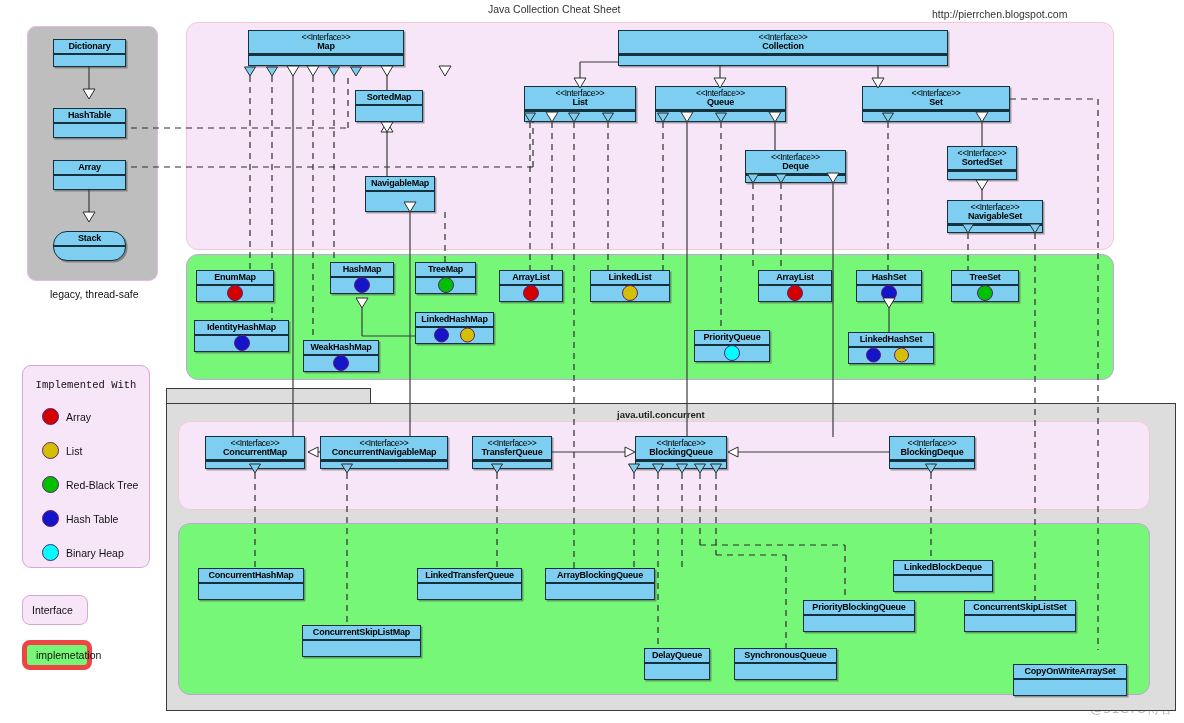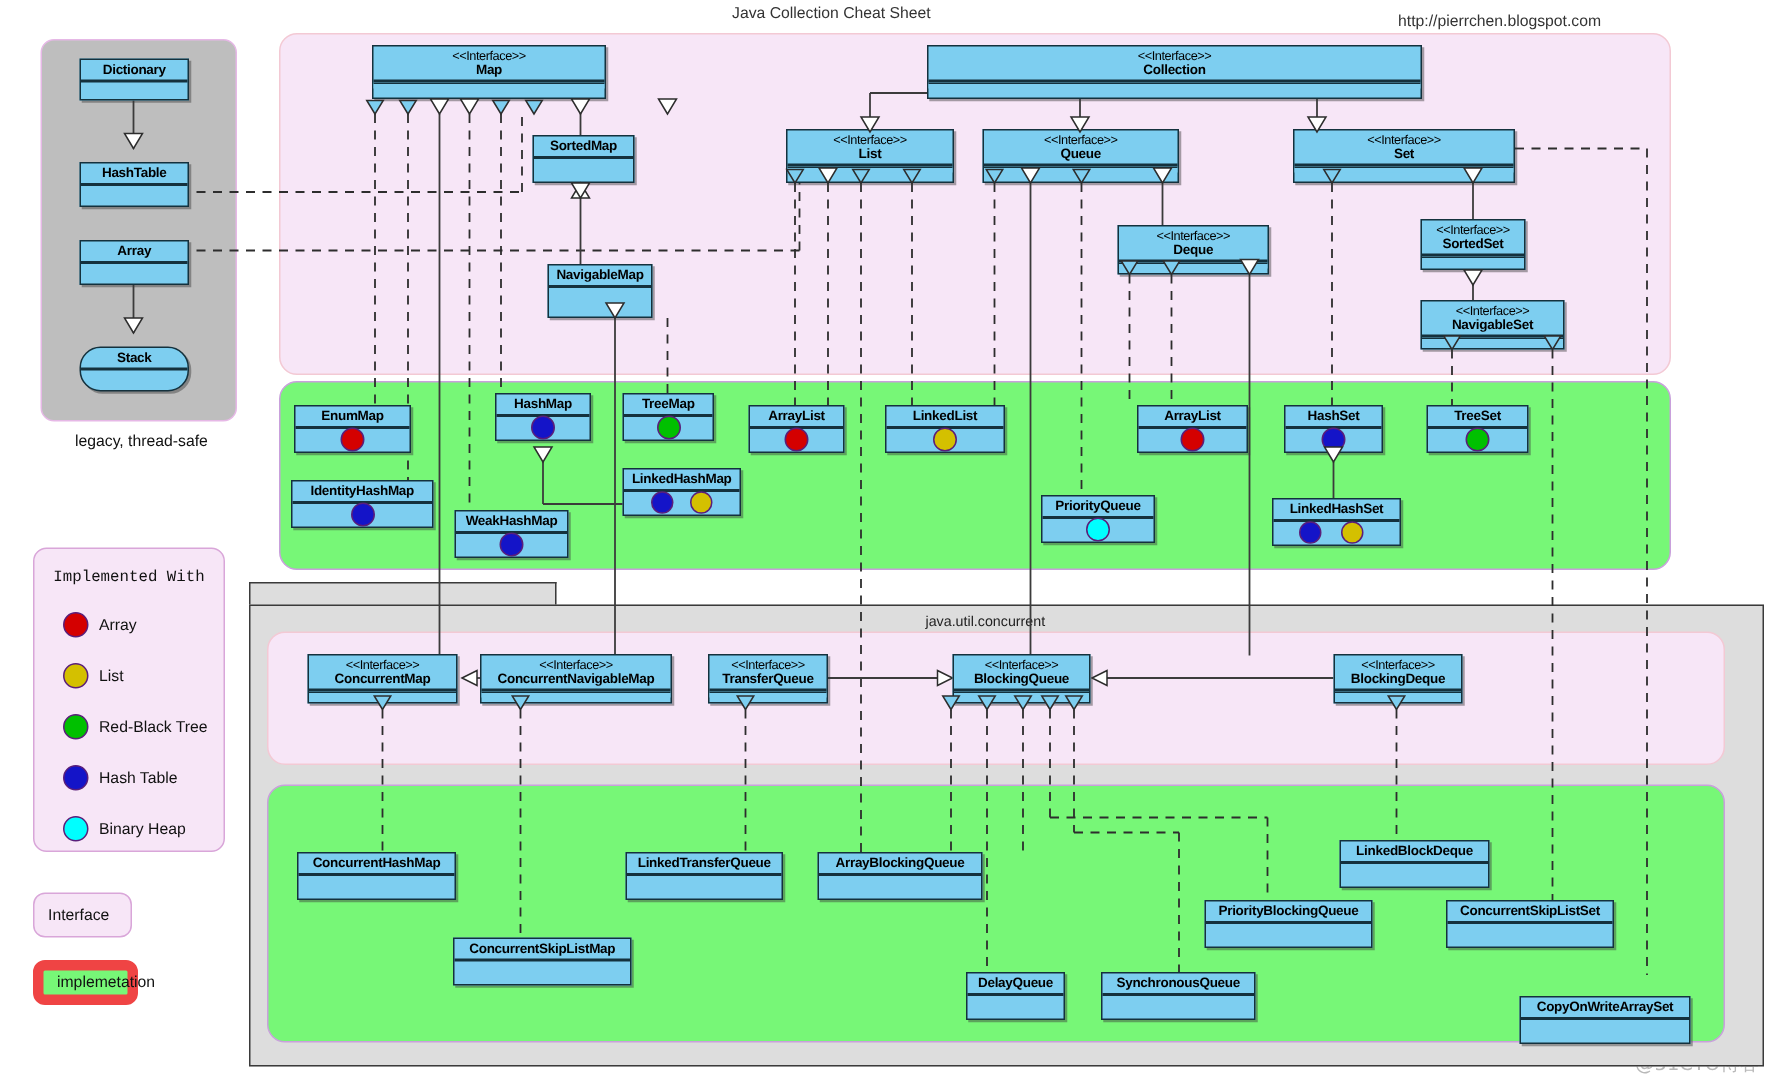"java.util.concurrent" div.pkg-label { font-weight: none -> bold }
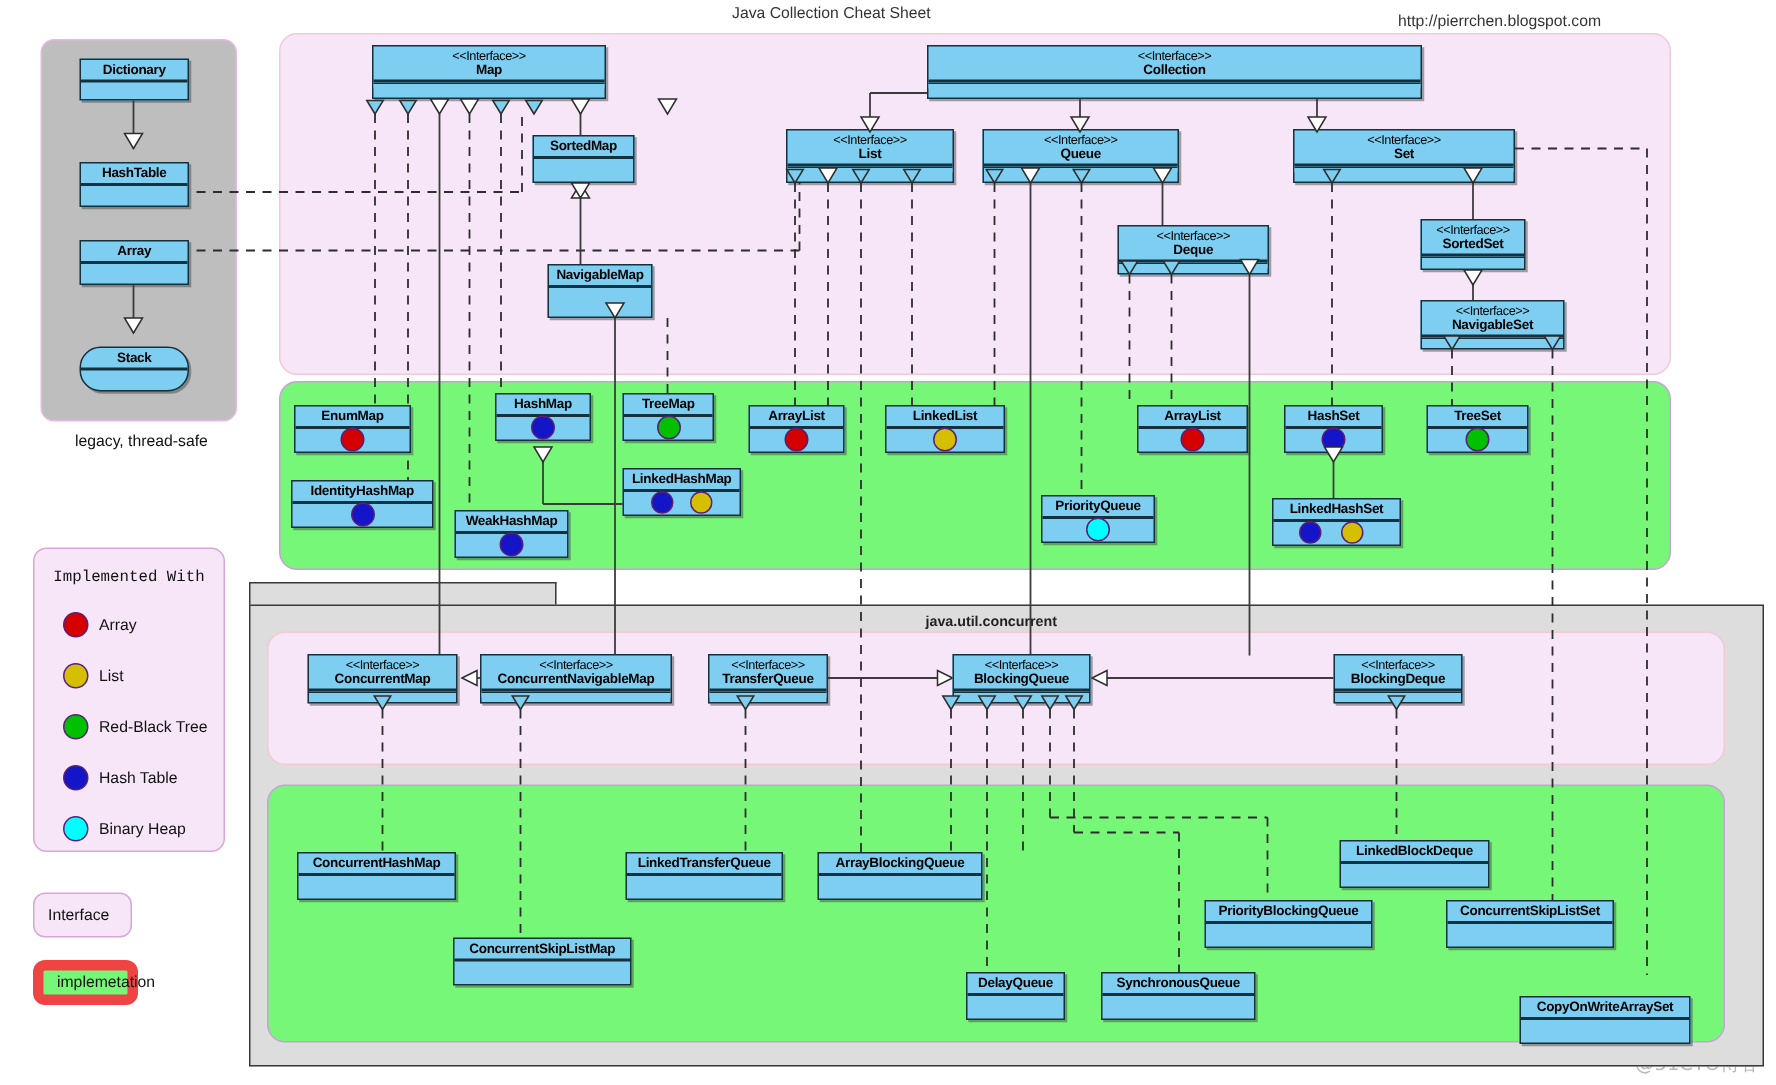"implemetation" .key-impl { border: 7px solid #ef4444 -> 5px solid #ef4444 }
